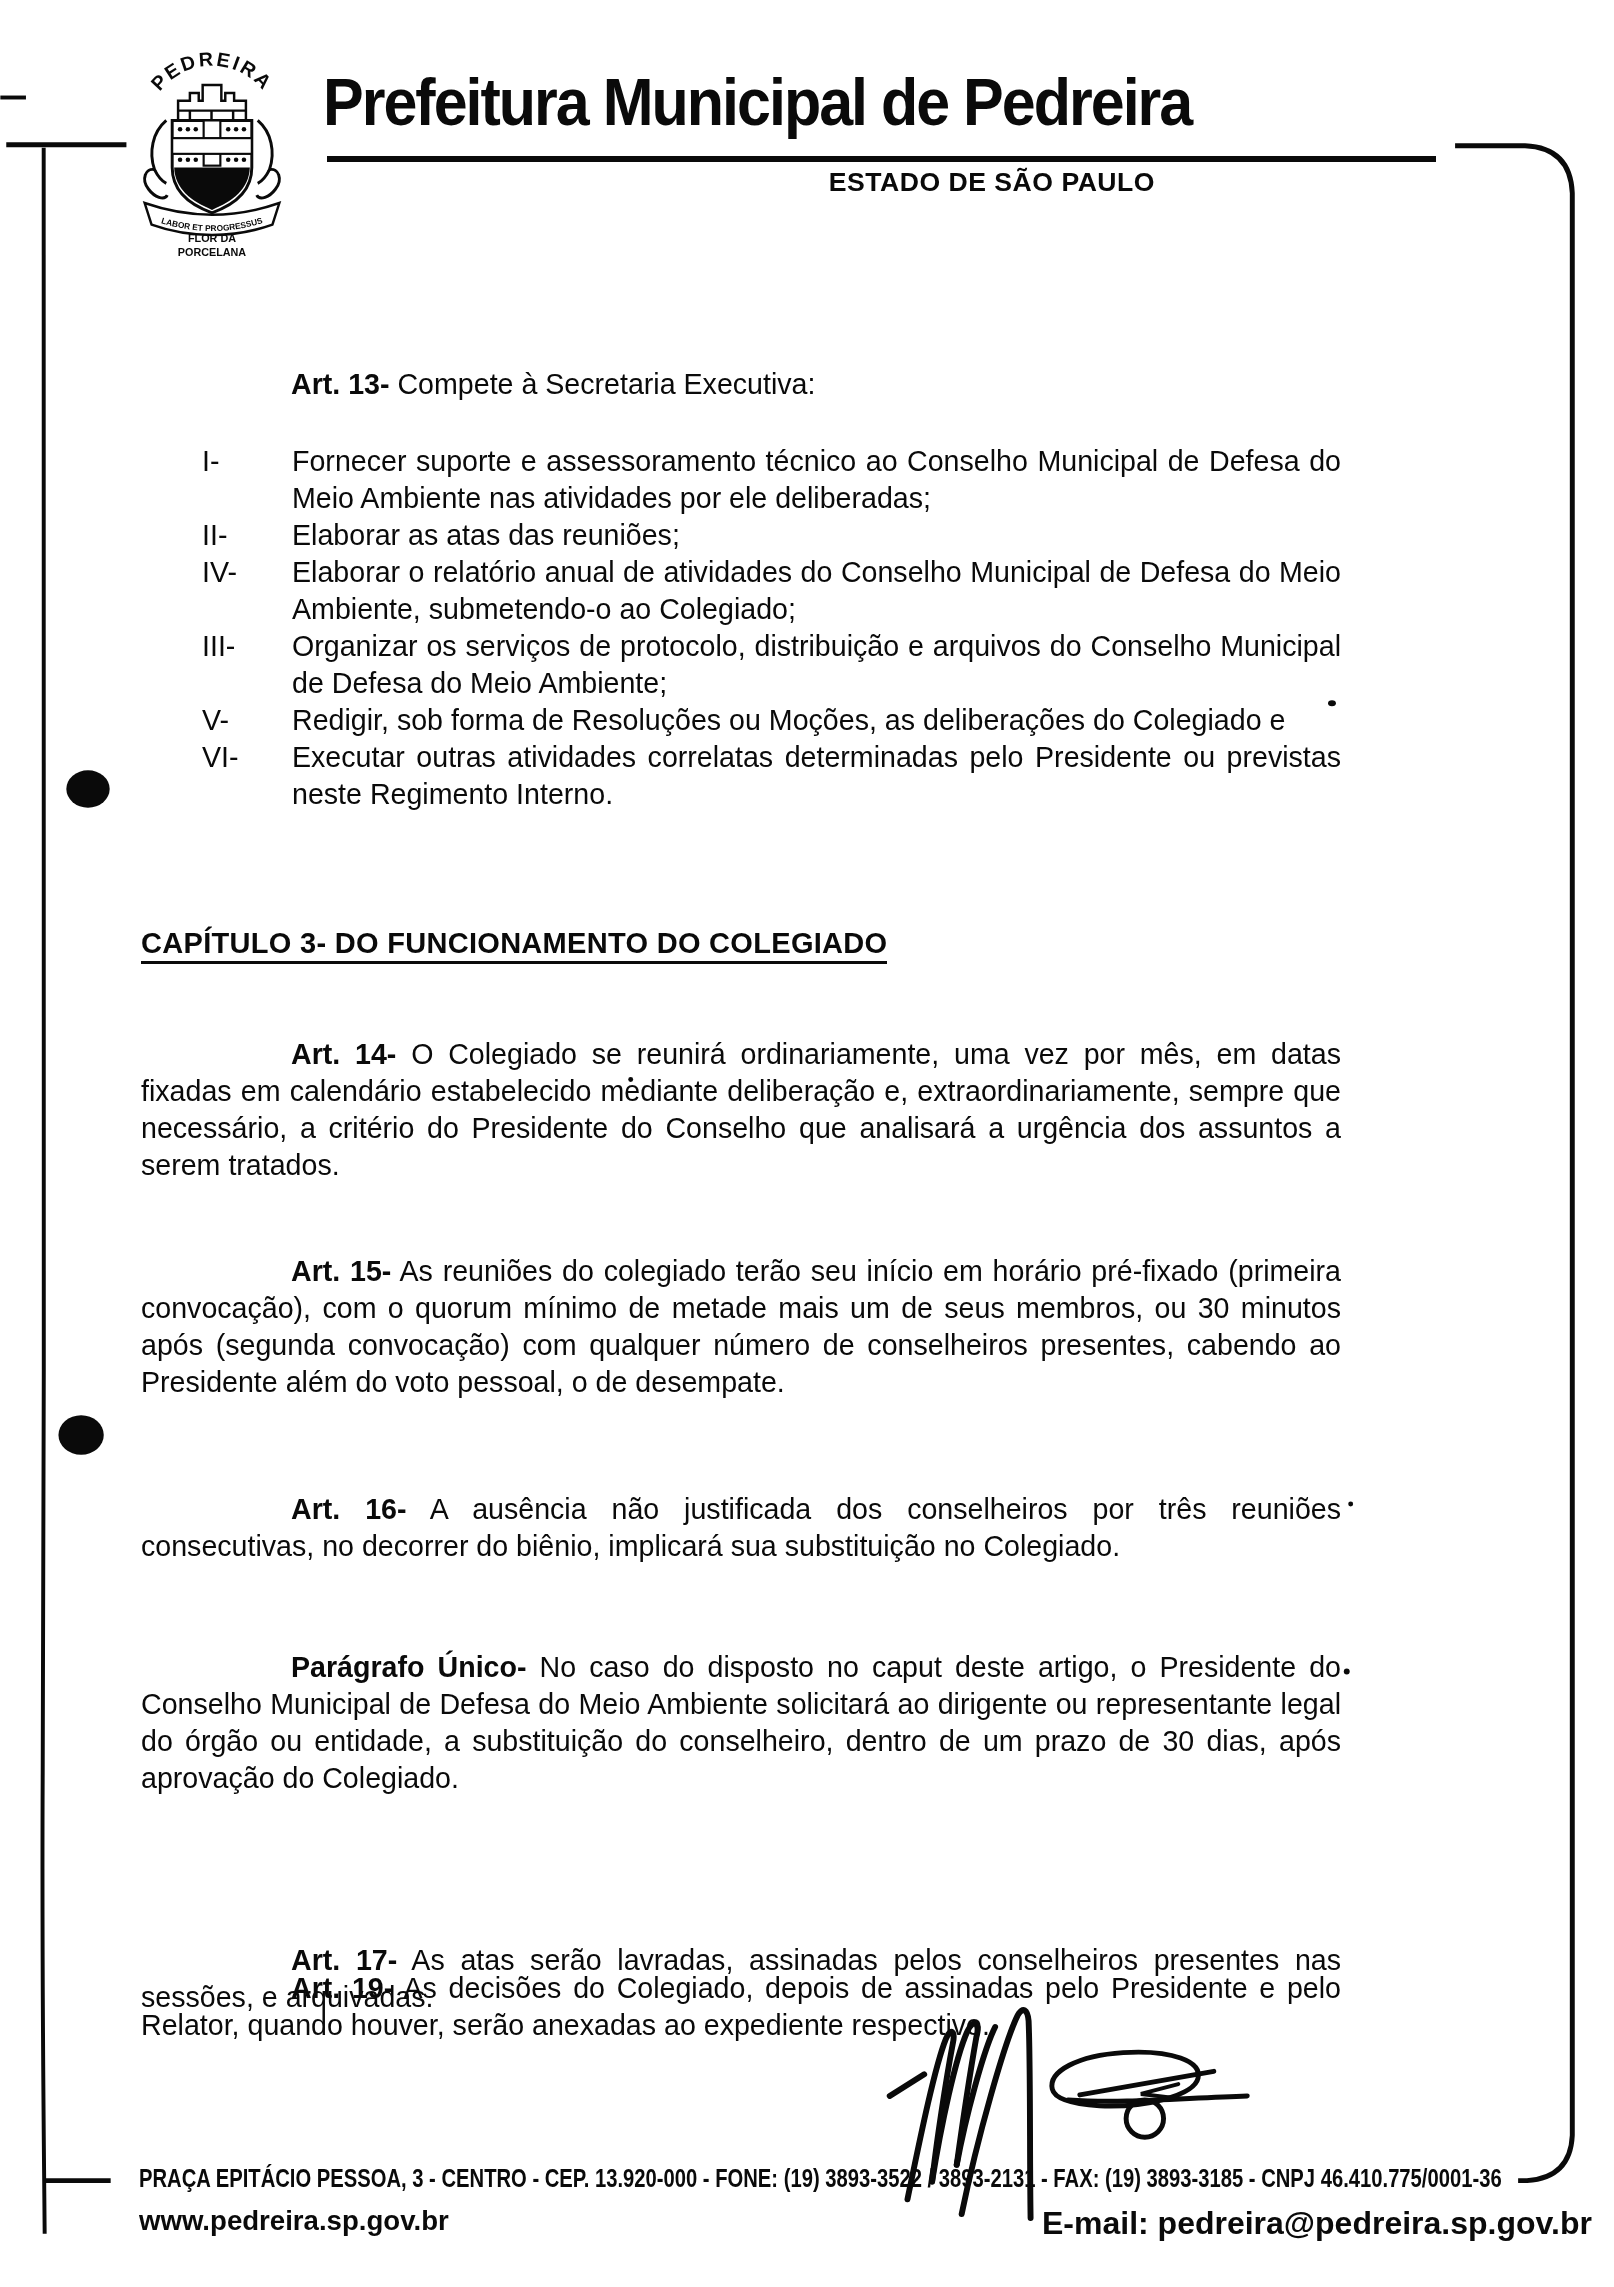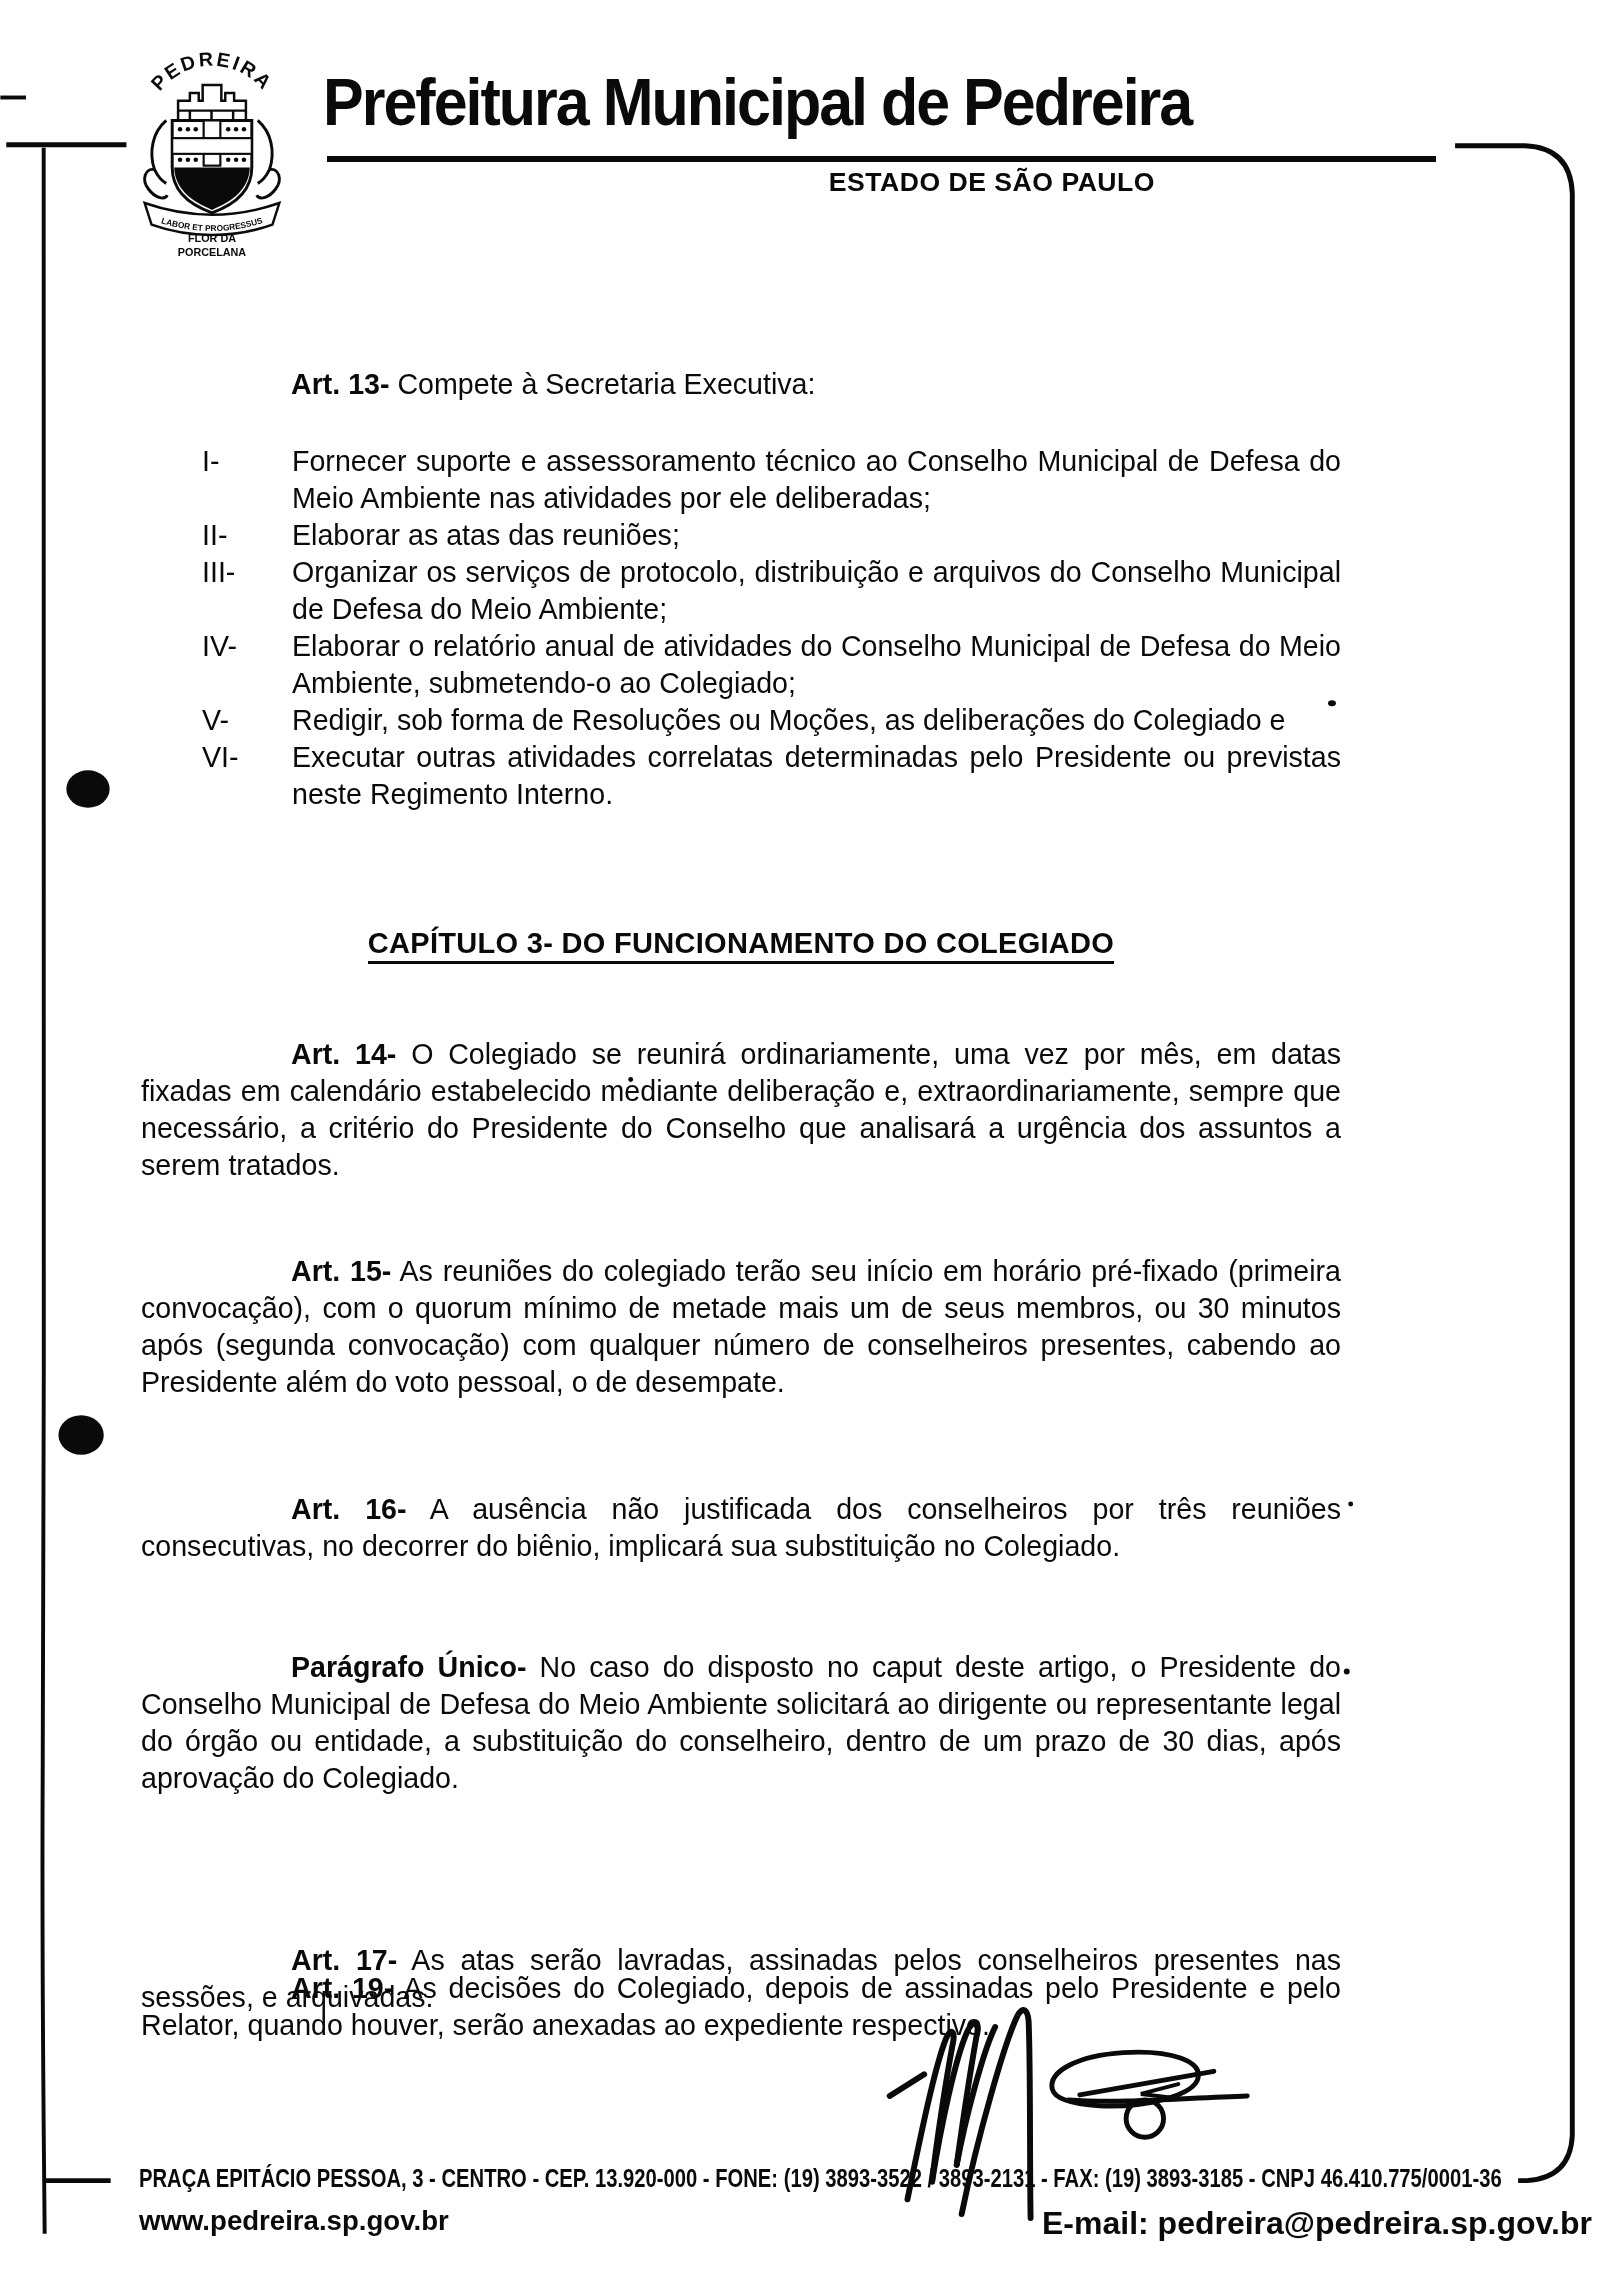"III-" div.item { order: before "IV-" -> after "IV-" }
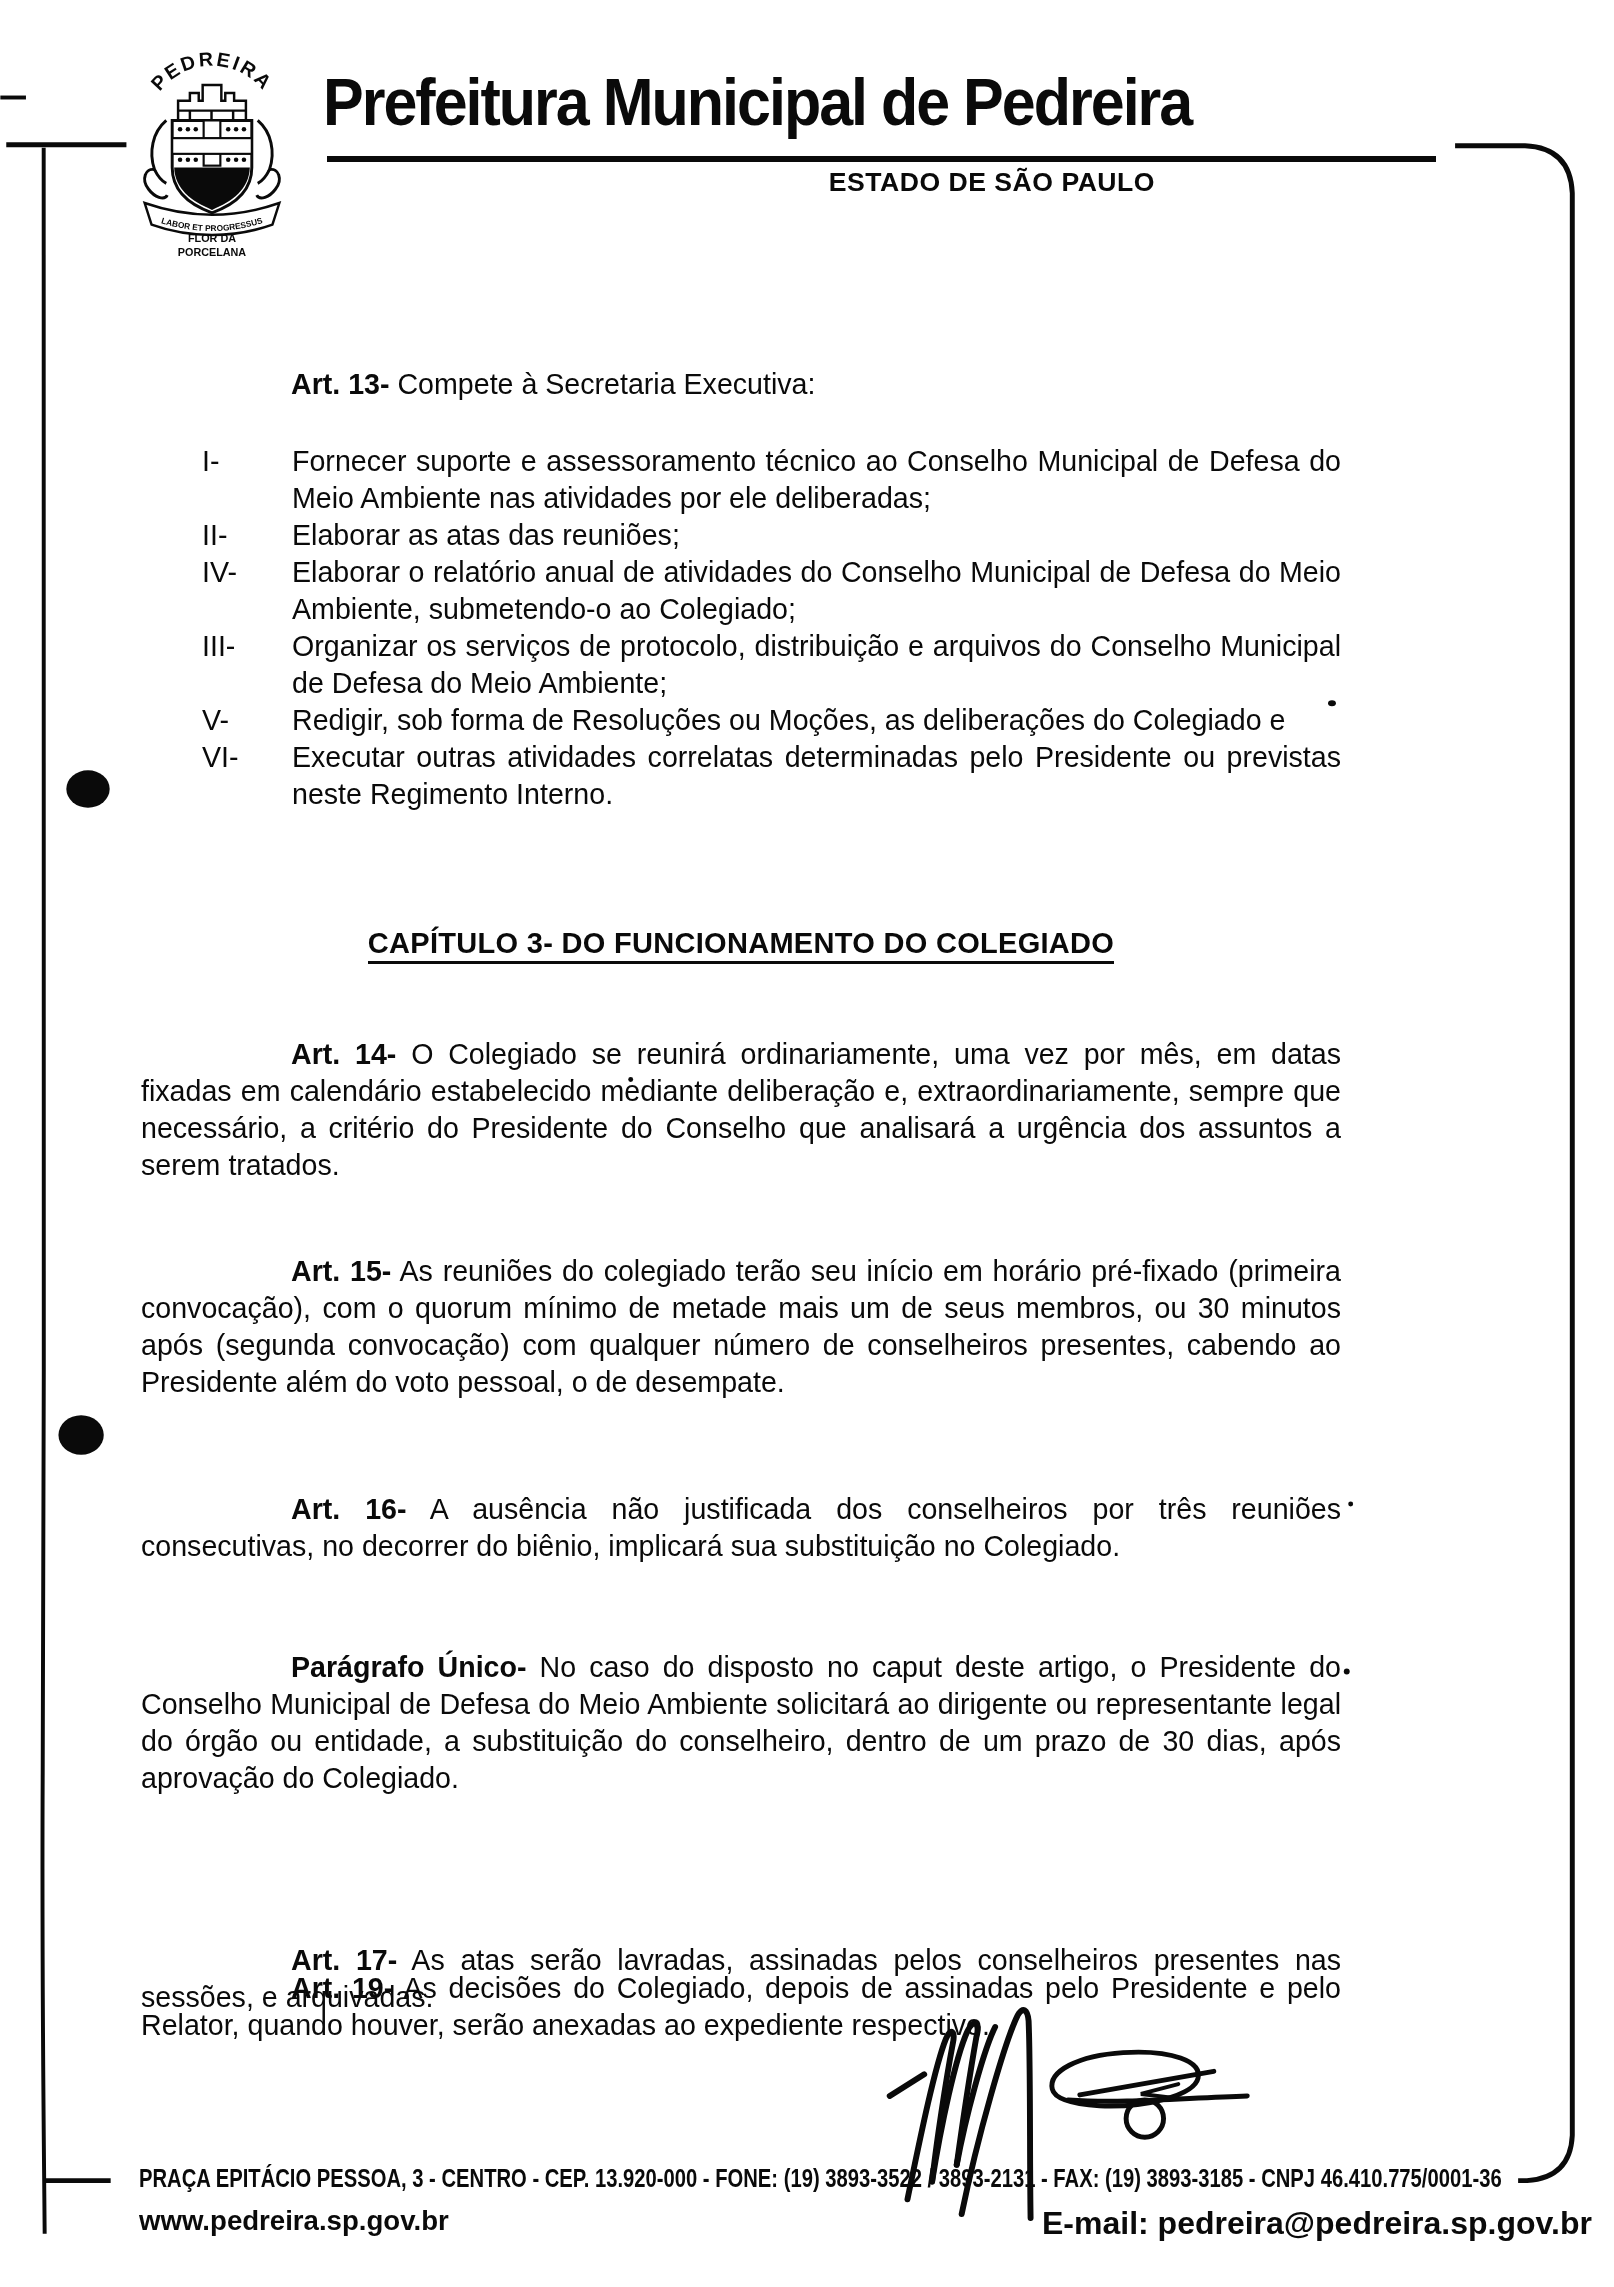"CAPÍTULO 3- DO FUNCIONAMENTO DO" .chapter { text-align: center -> none }
